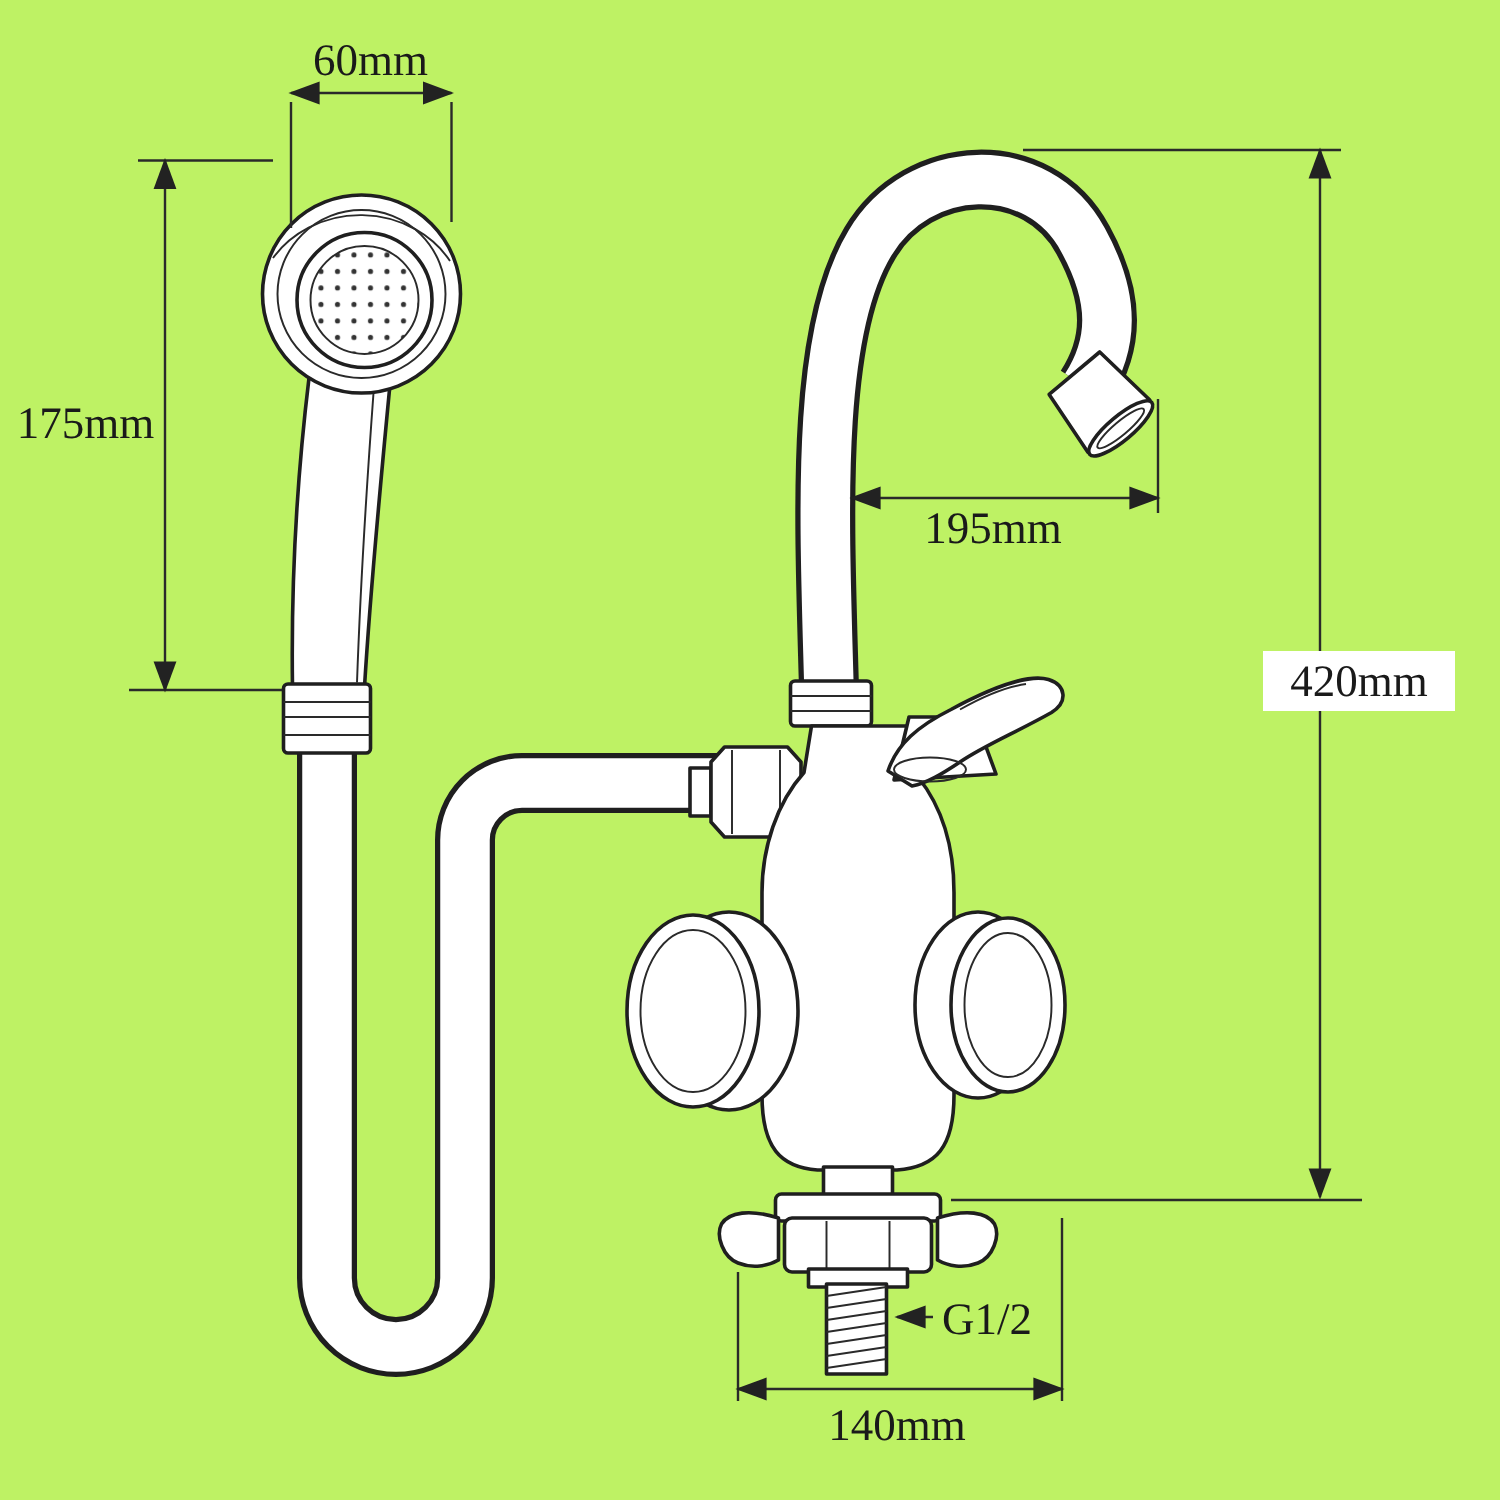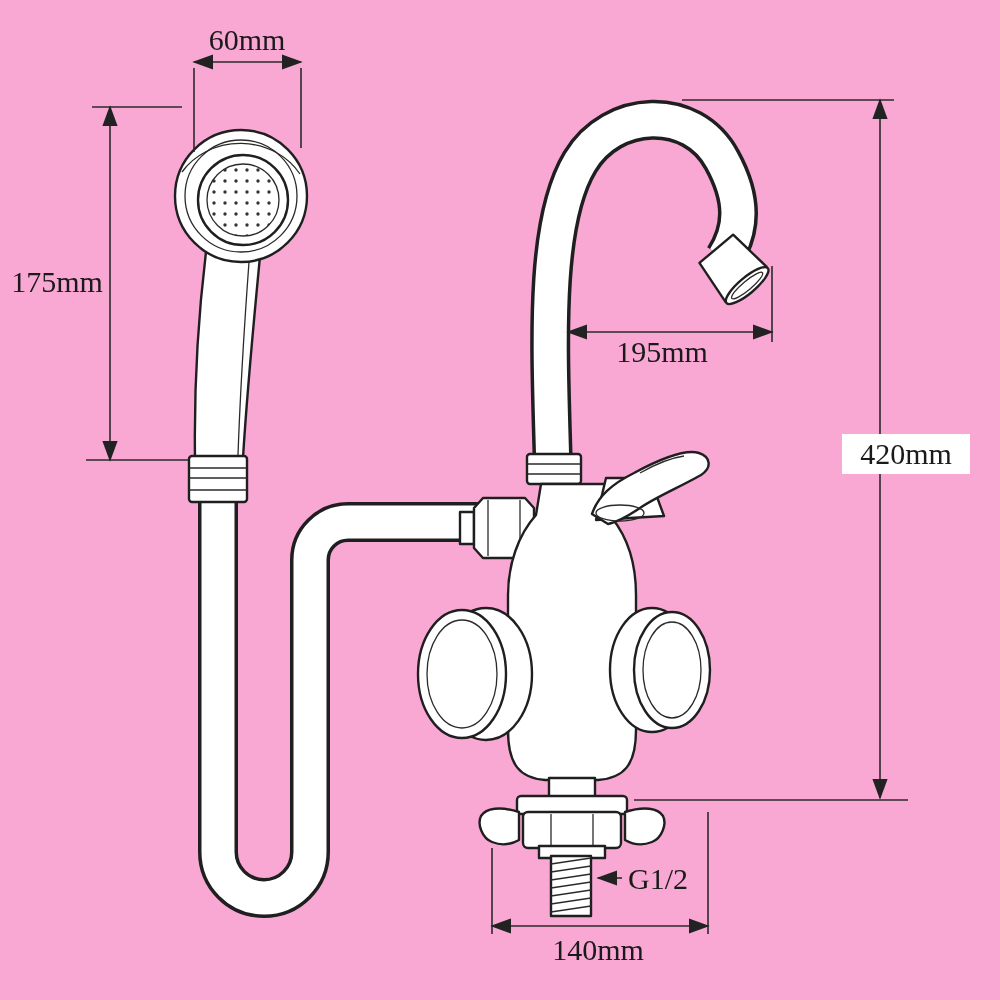"60mm" .stage { background: #f9a8d4 -> #bef264 }
